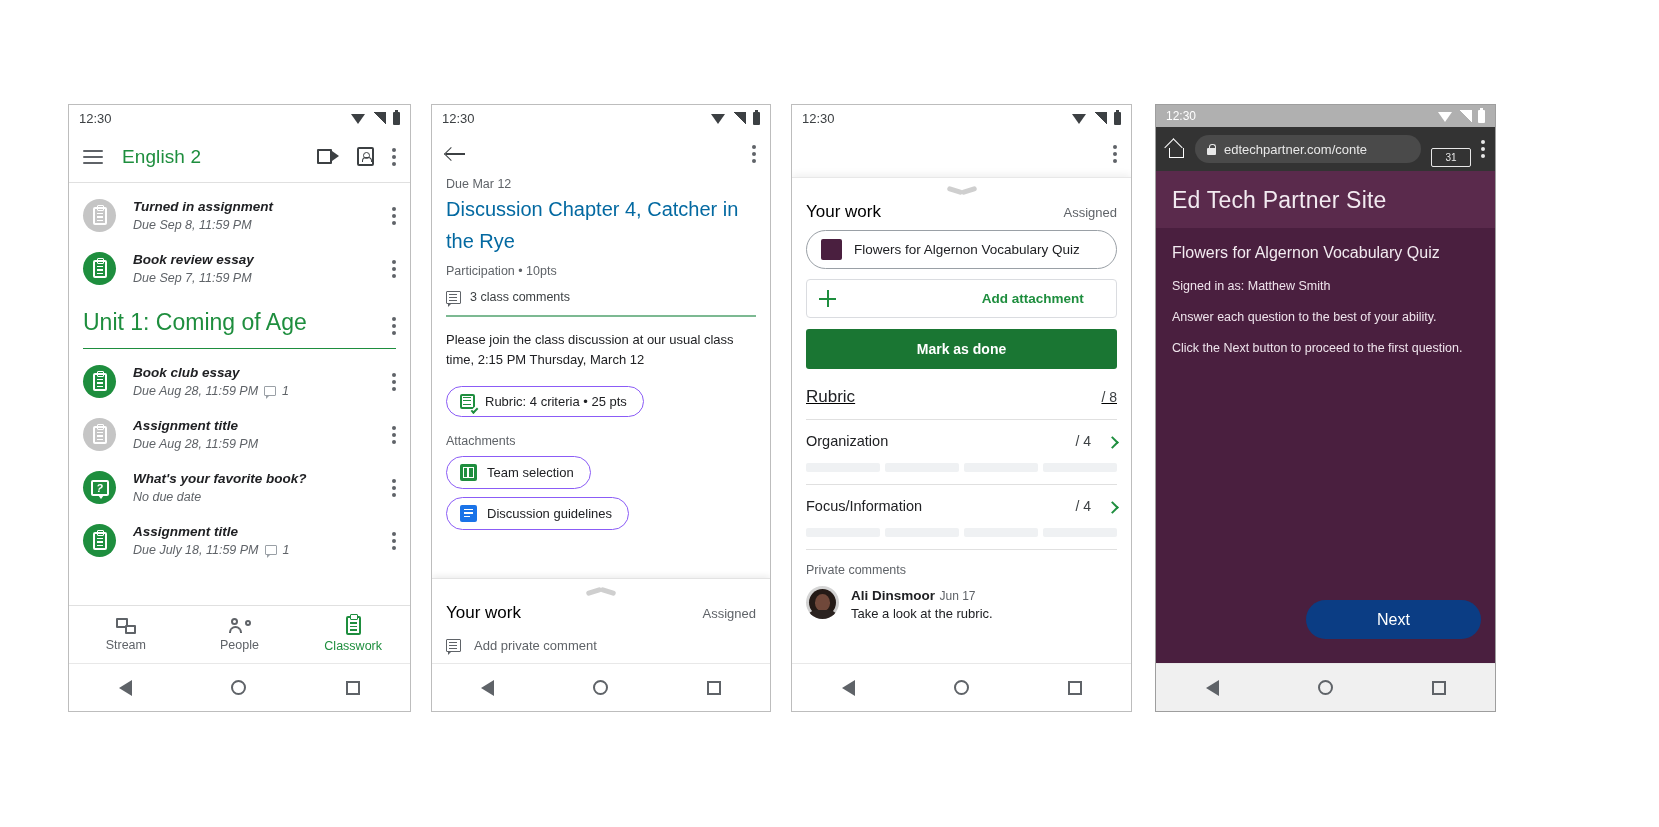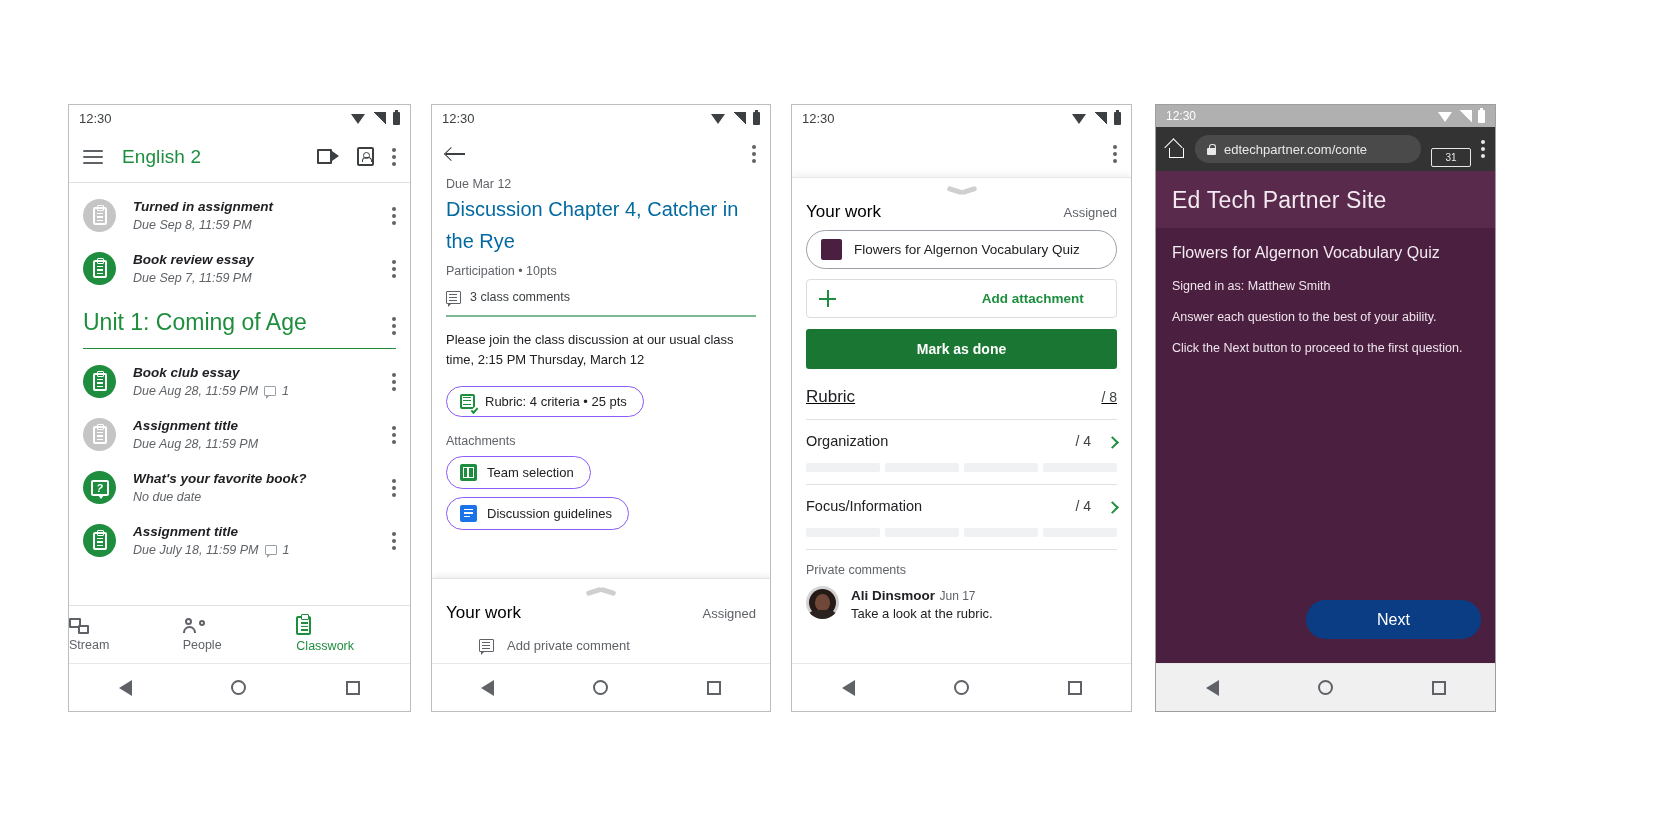"Stream" .p1-tab { align-items: none -> center }
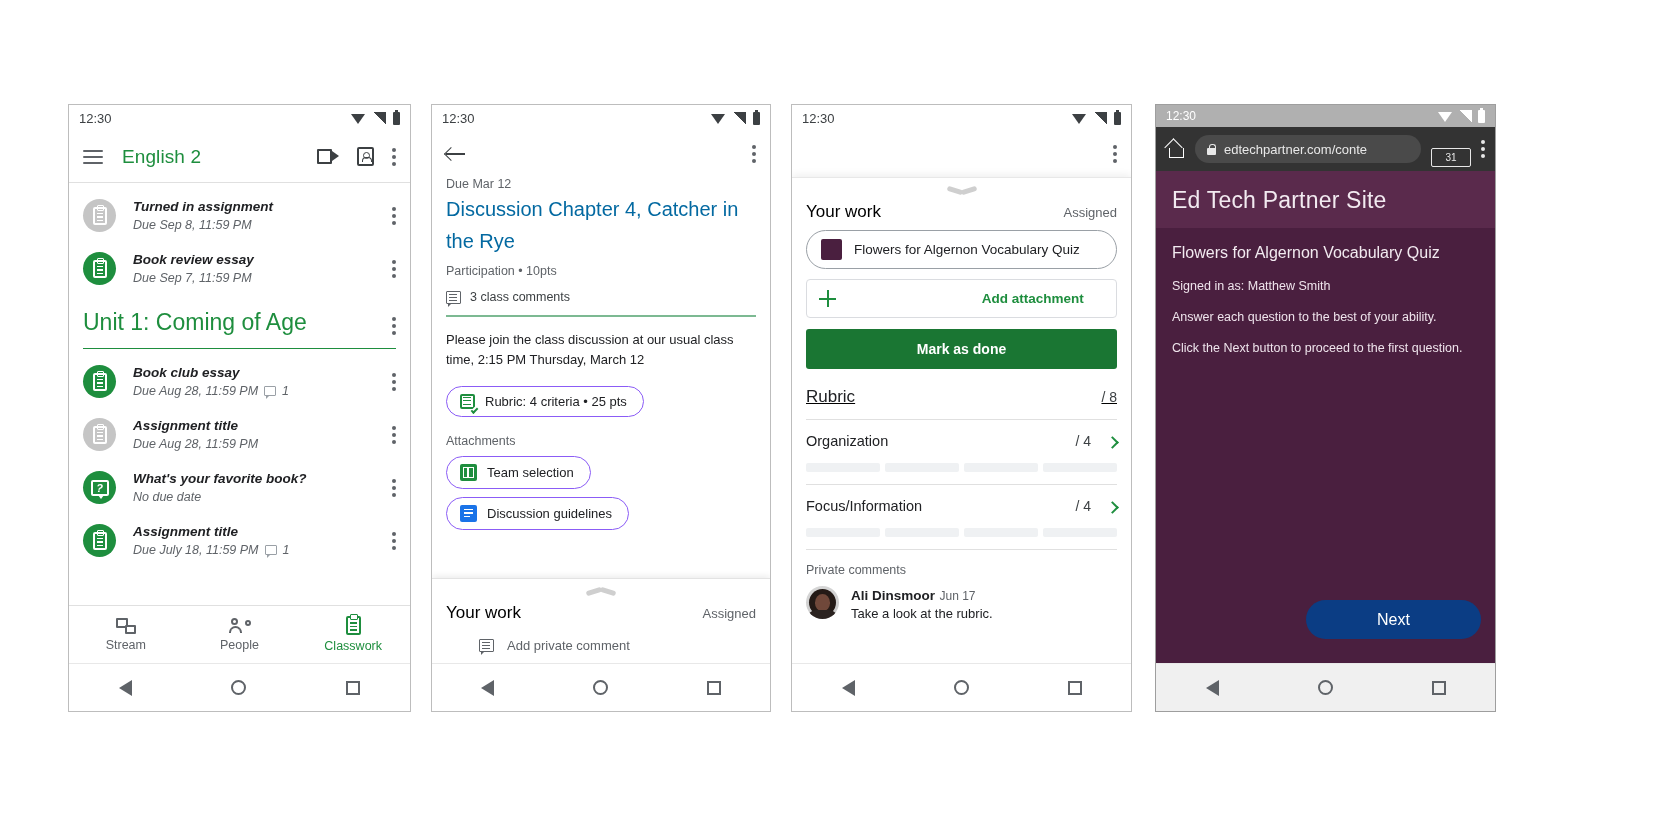"Add private comment" .p2-addcmt { margin-left: 33px -> none }
